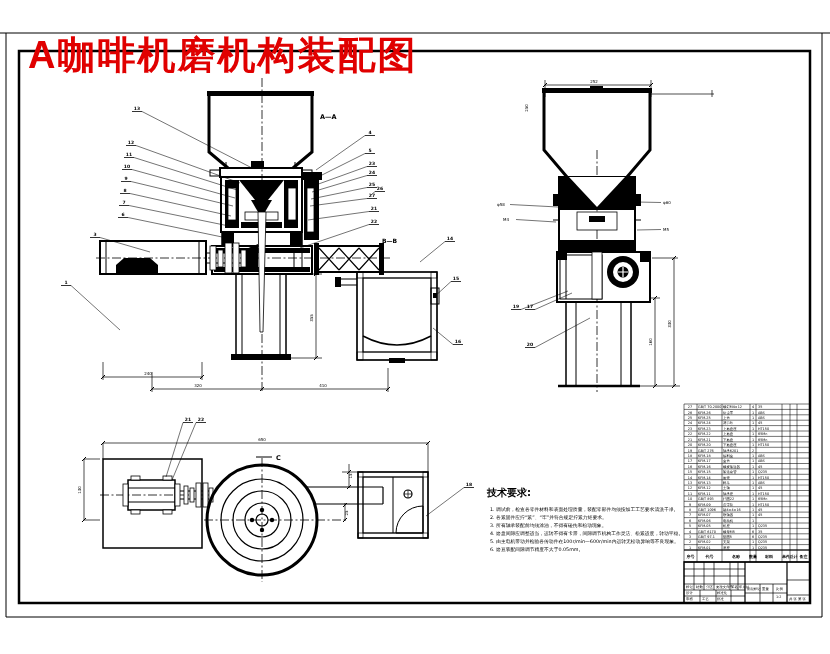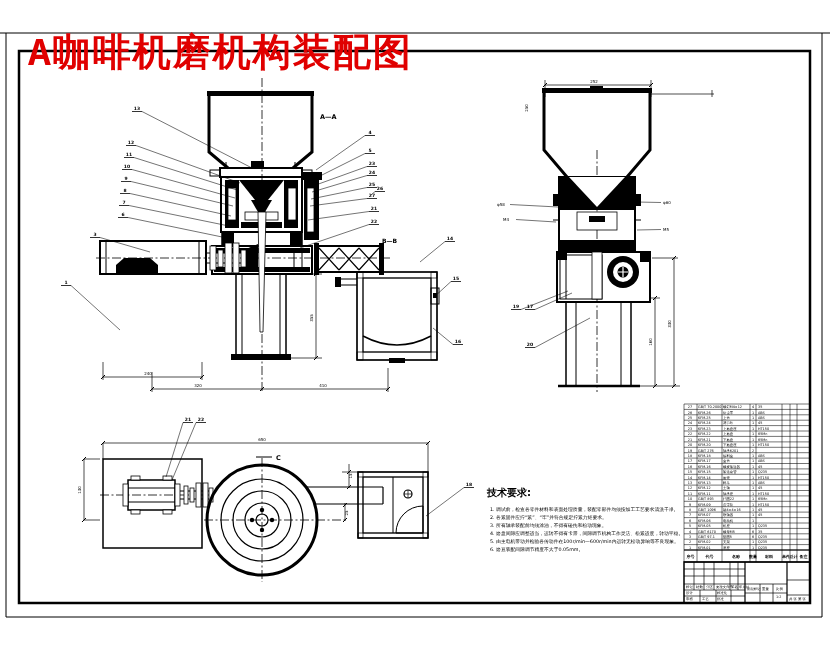"A咖啡机磨机构装配图" .drawing-title { font-family: Liberation Mono, monospace -> Liberation Sans, sans-serif }
